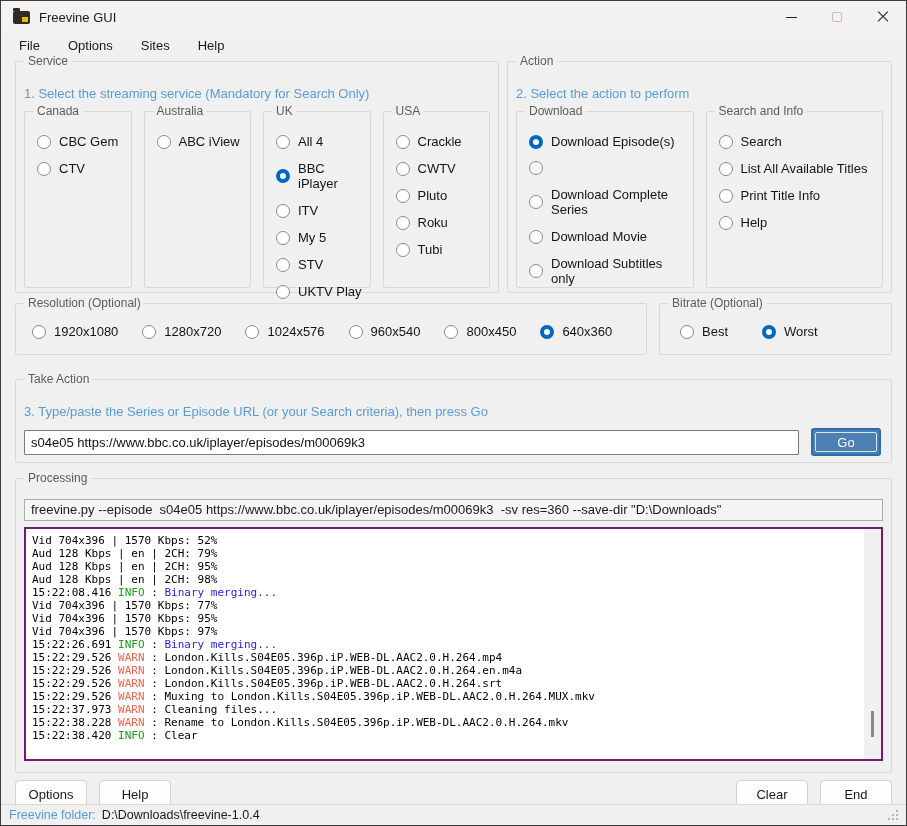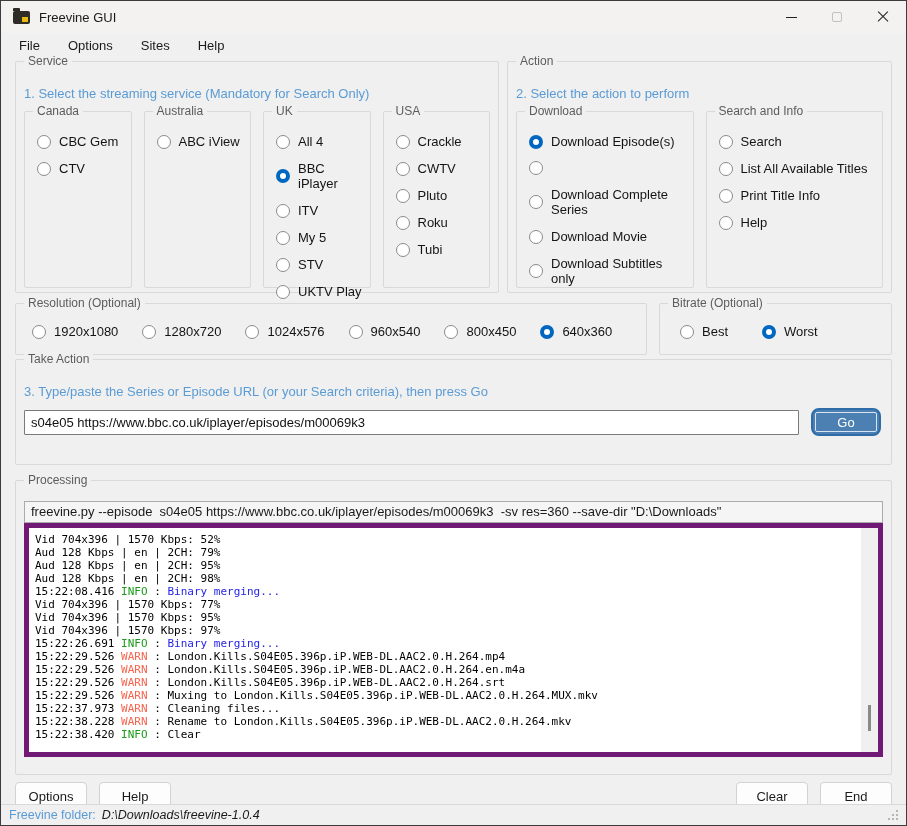"Take Action" .row3 { height: 106px -> 84px; margin-top: 4px -> 24px }
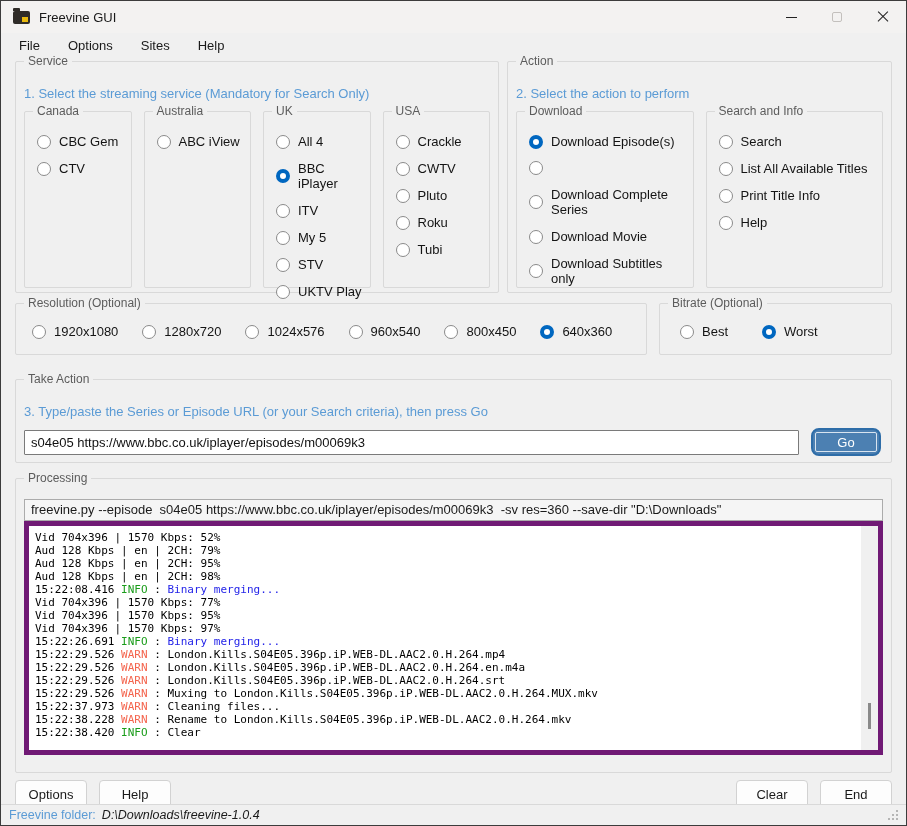"Go" .go-btn { border-radius: 8px -> 3px }
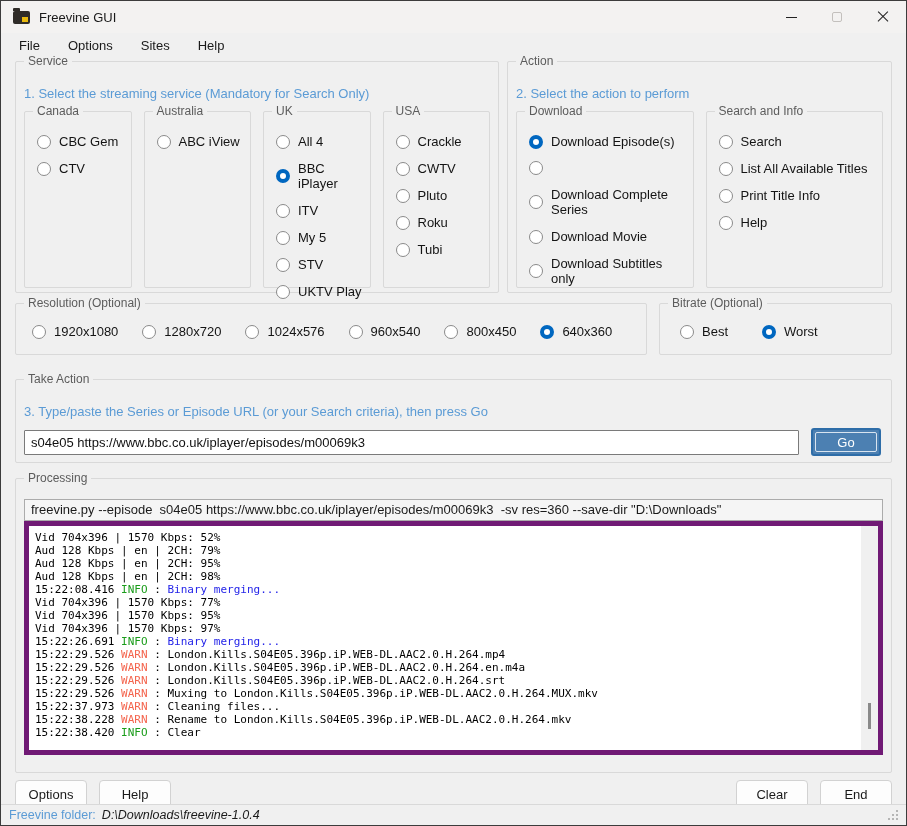"Vid 704x396 | 1570 Kbps:" .log-wrap { border: 5px solid #701a75 -> 2px solid #701a75; margin-top: 0 -> 6px }
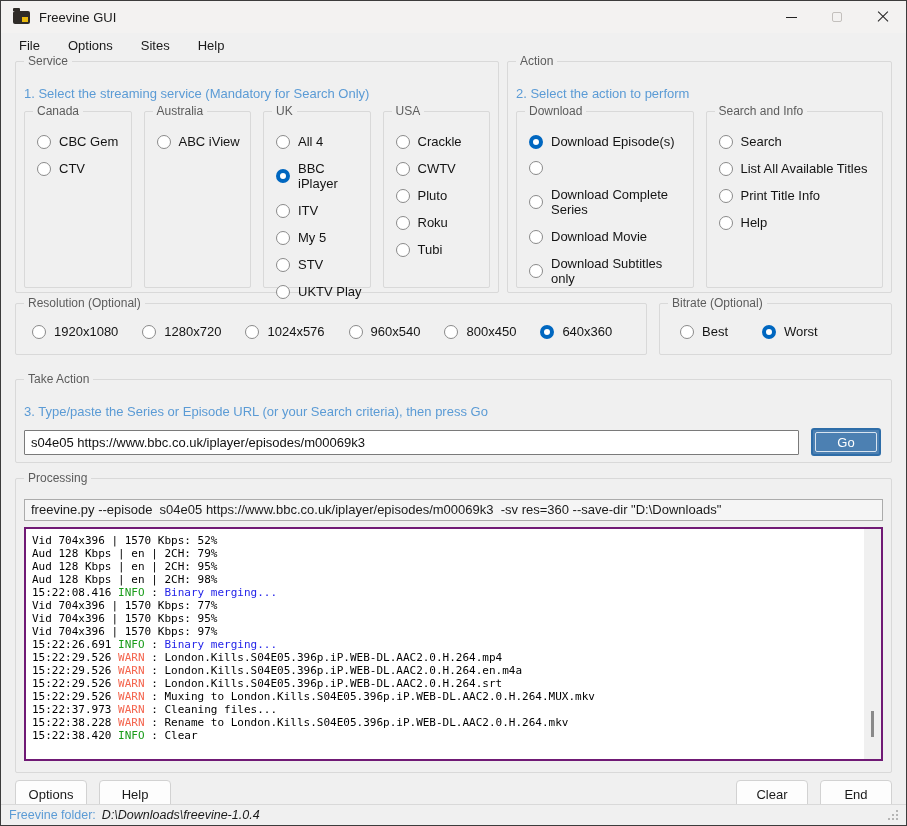"D:\Downloads\freevine-1.0.4" .status-path { font-style: italic -> none }
